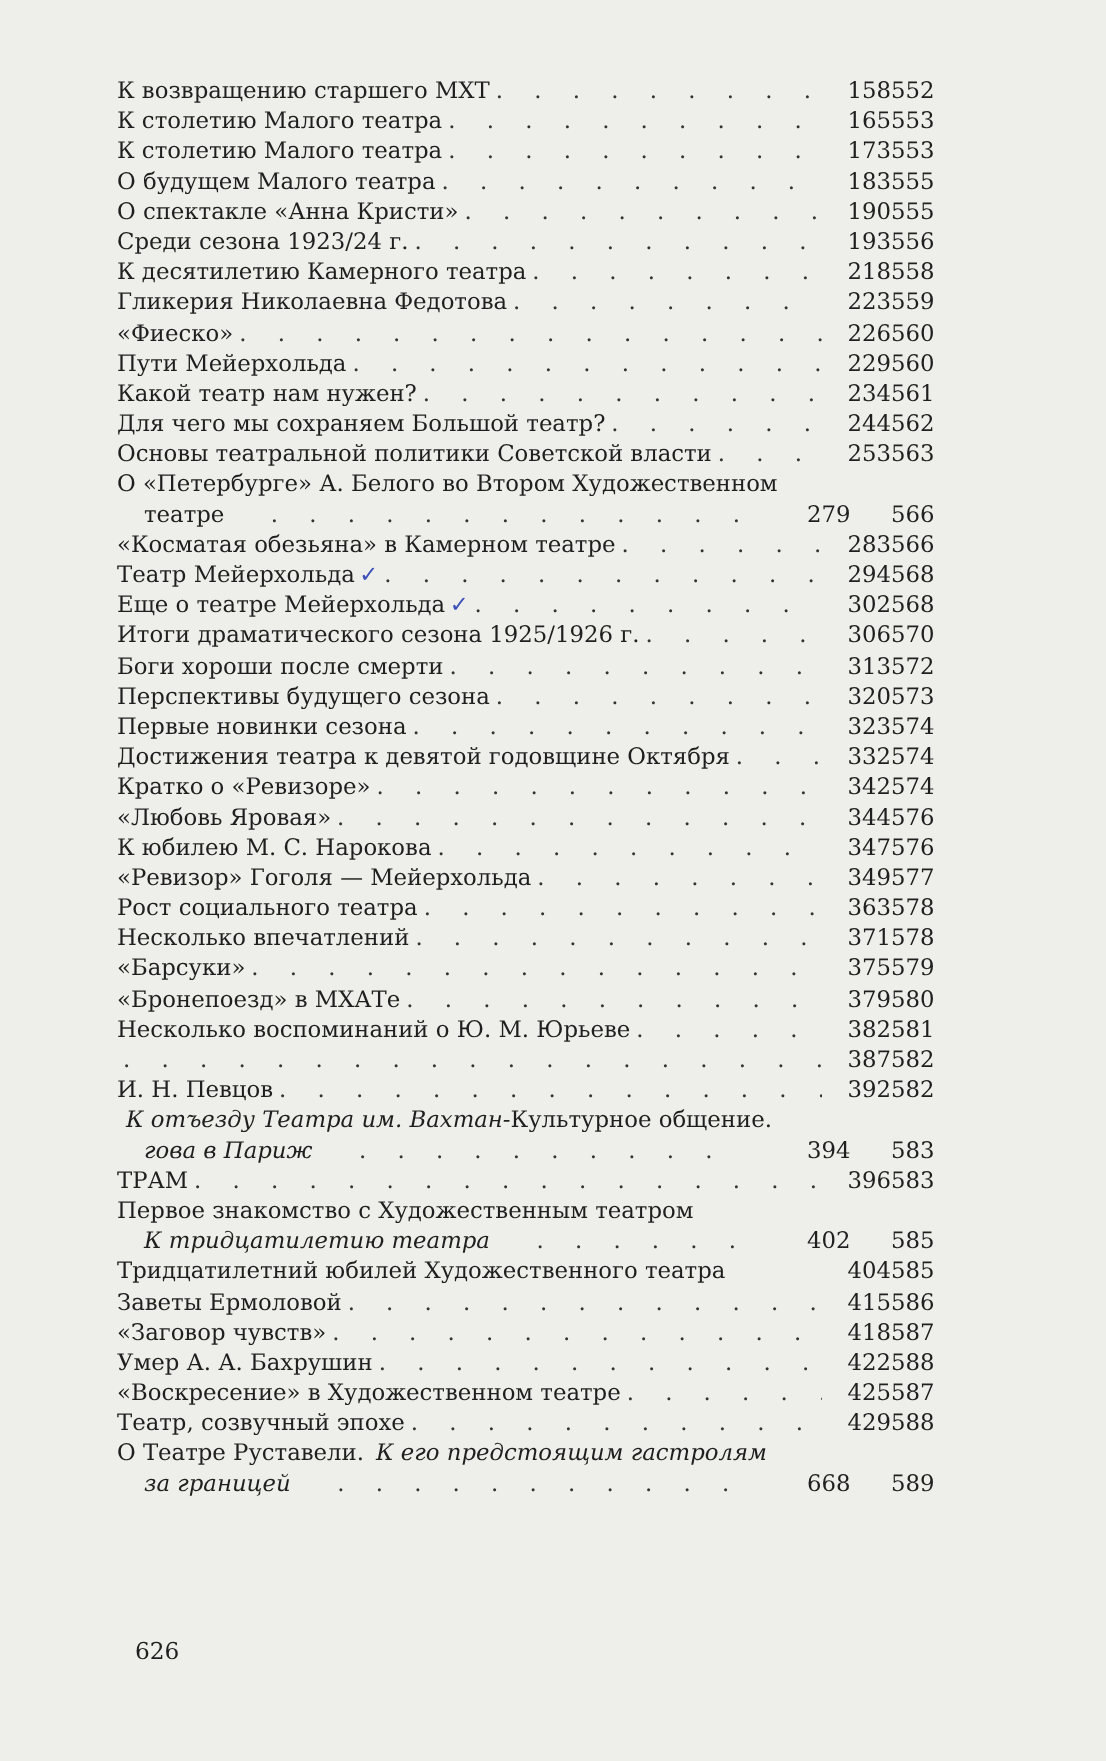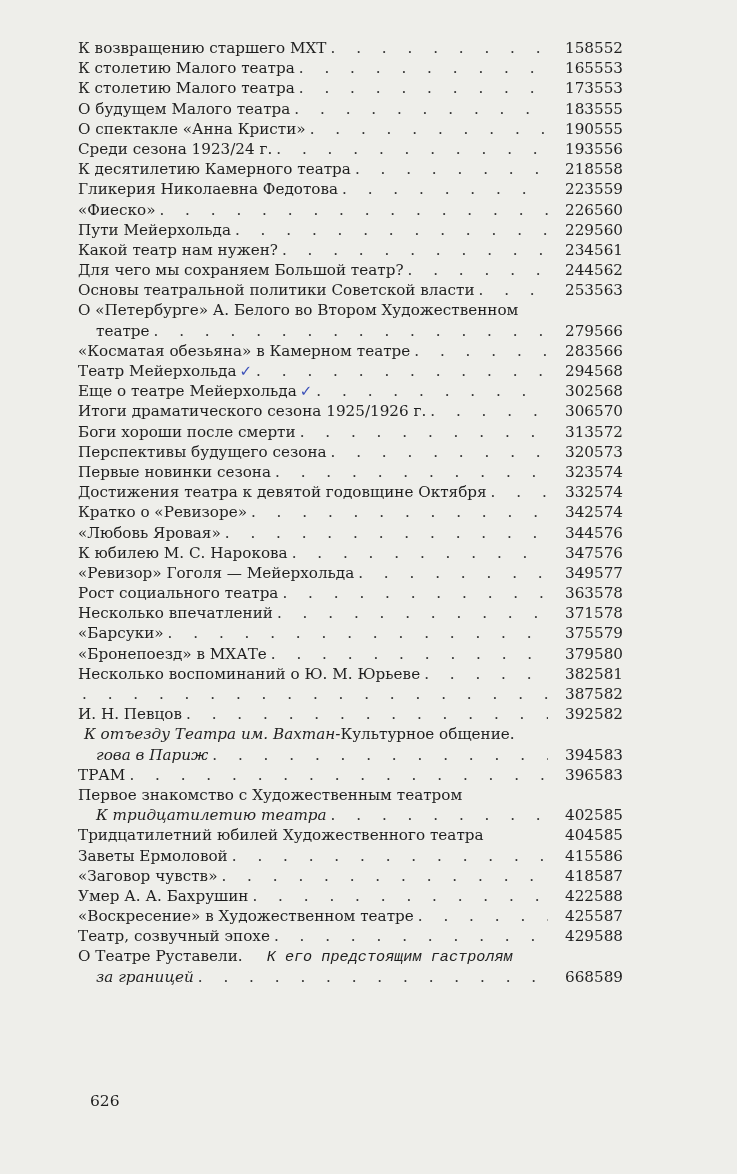"К возвращению старшего МХТ" .page { top: 38px -> 50px }
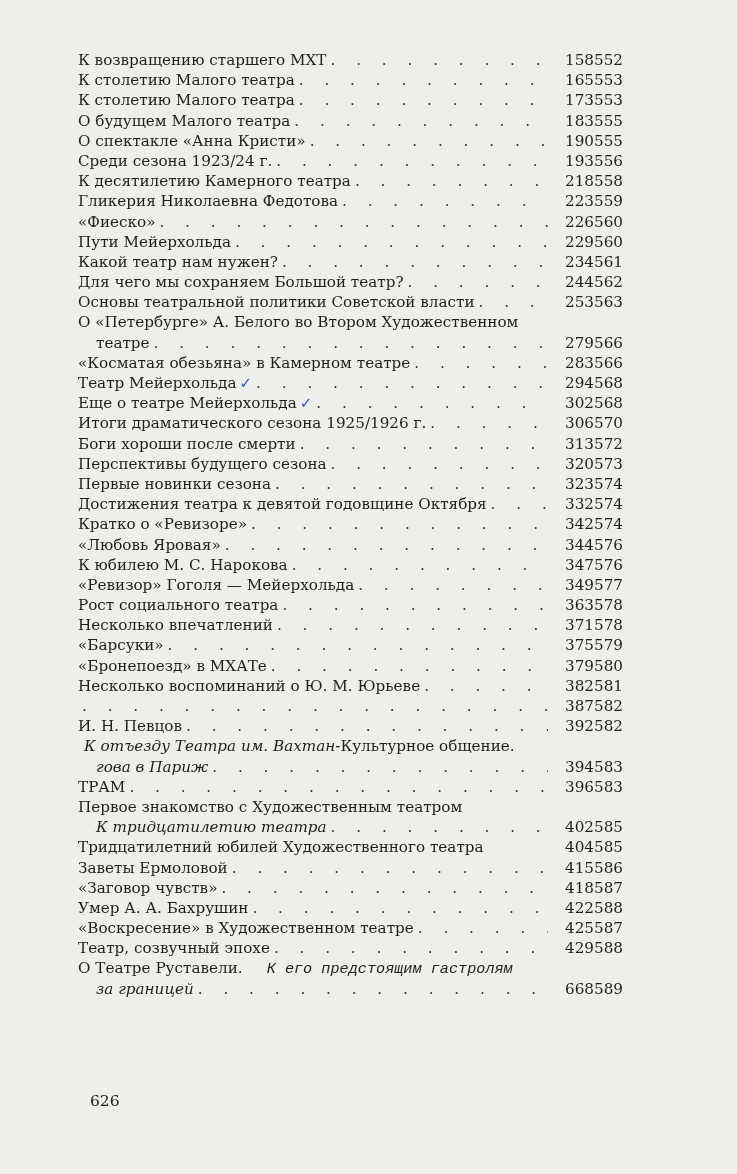"театре" .cont { gap: none -> 27px }
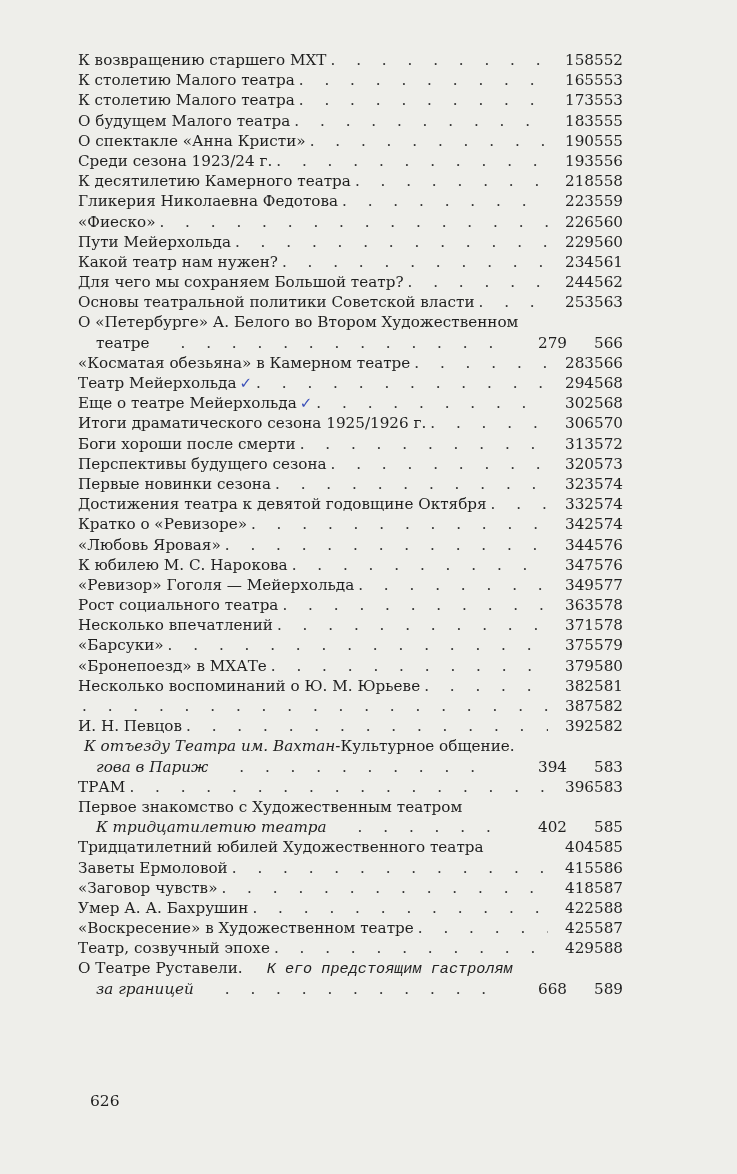"К его предстоящим гастролям" span.title { font-family: Liberation Mono, monospace -> none; margin-left: 24px -> 8px }
